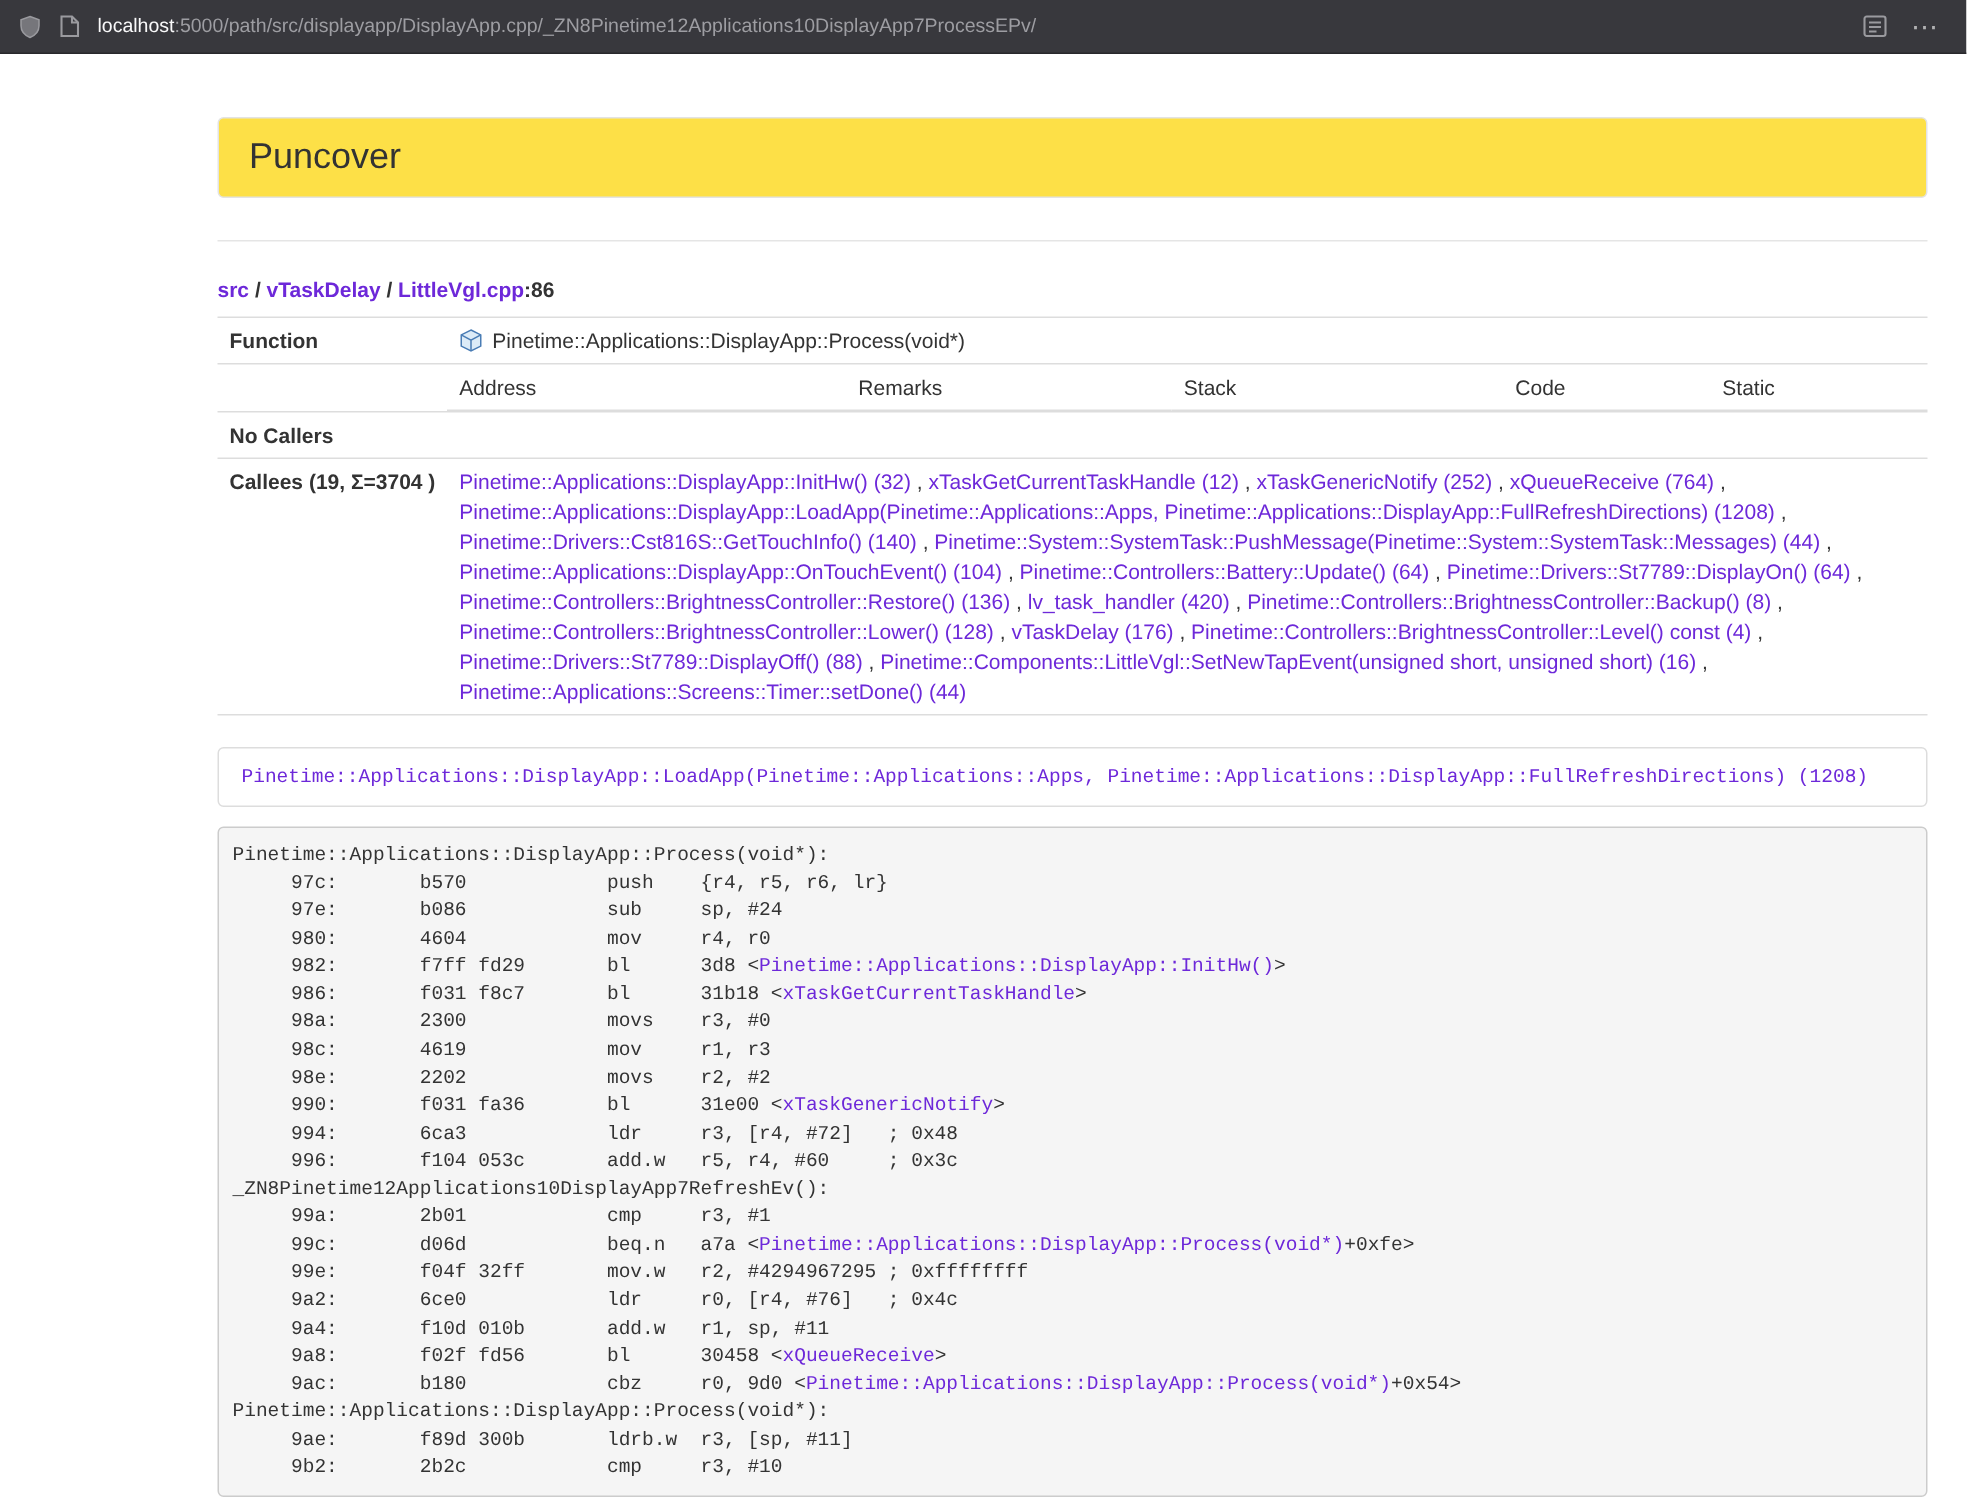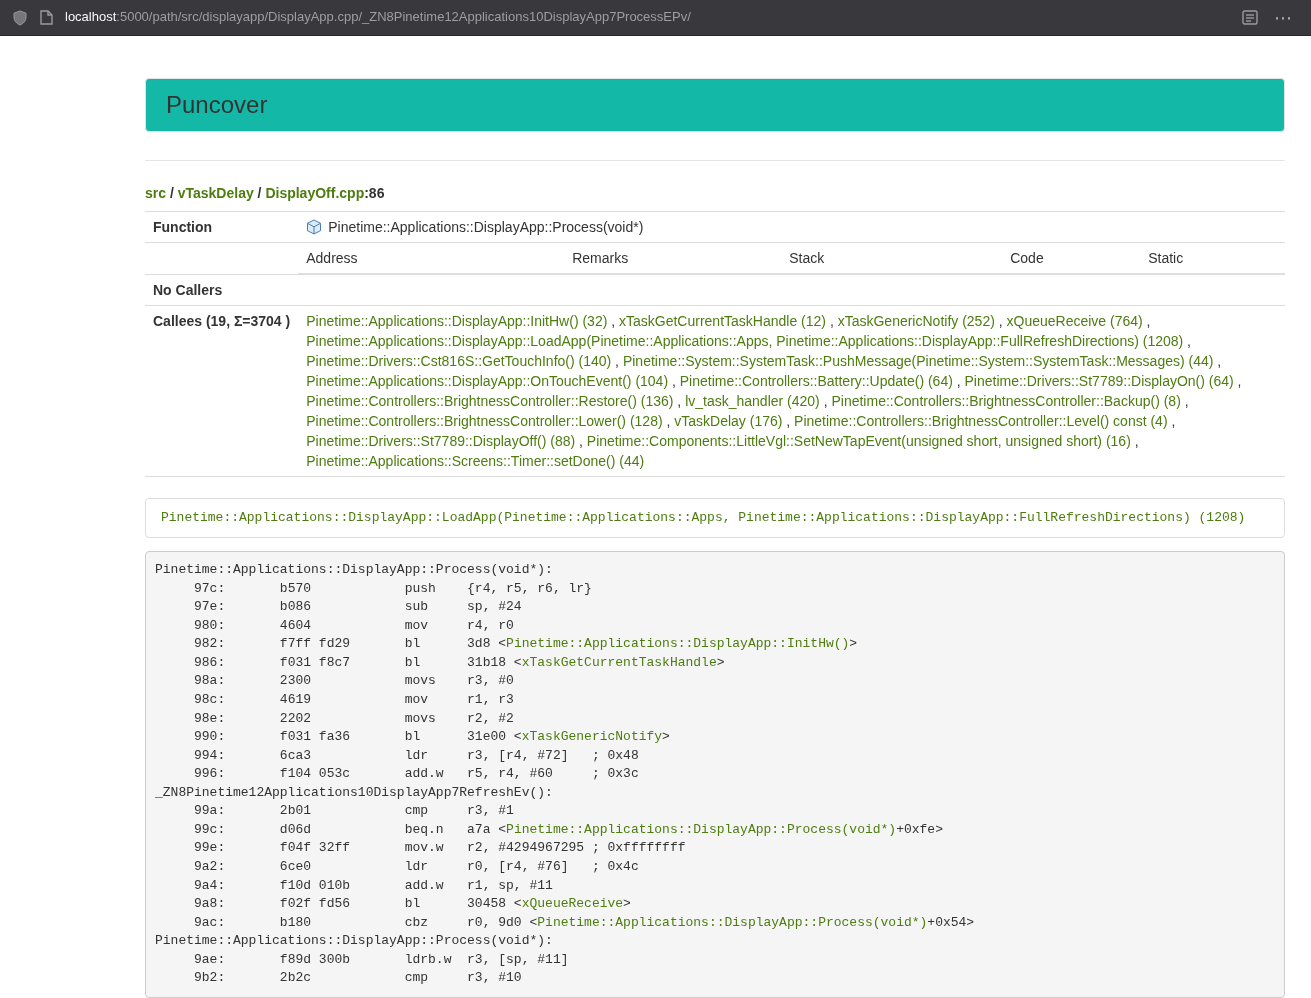"Puncover" .well { background: #14b8a6 -> #fde047 }
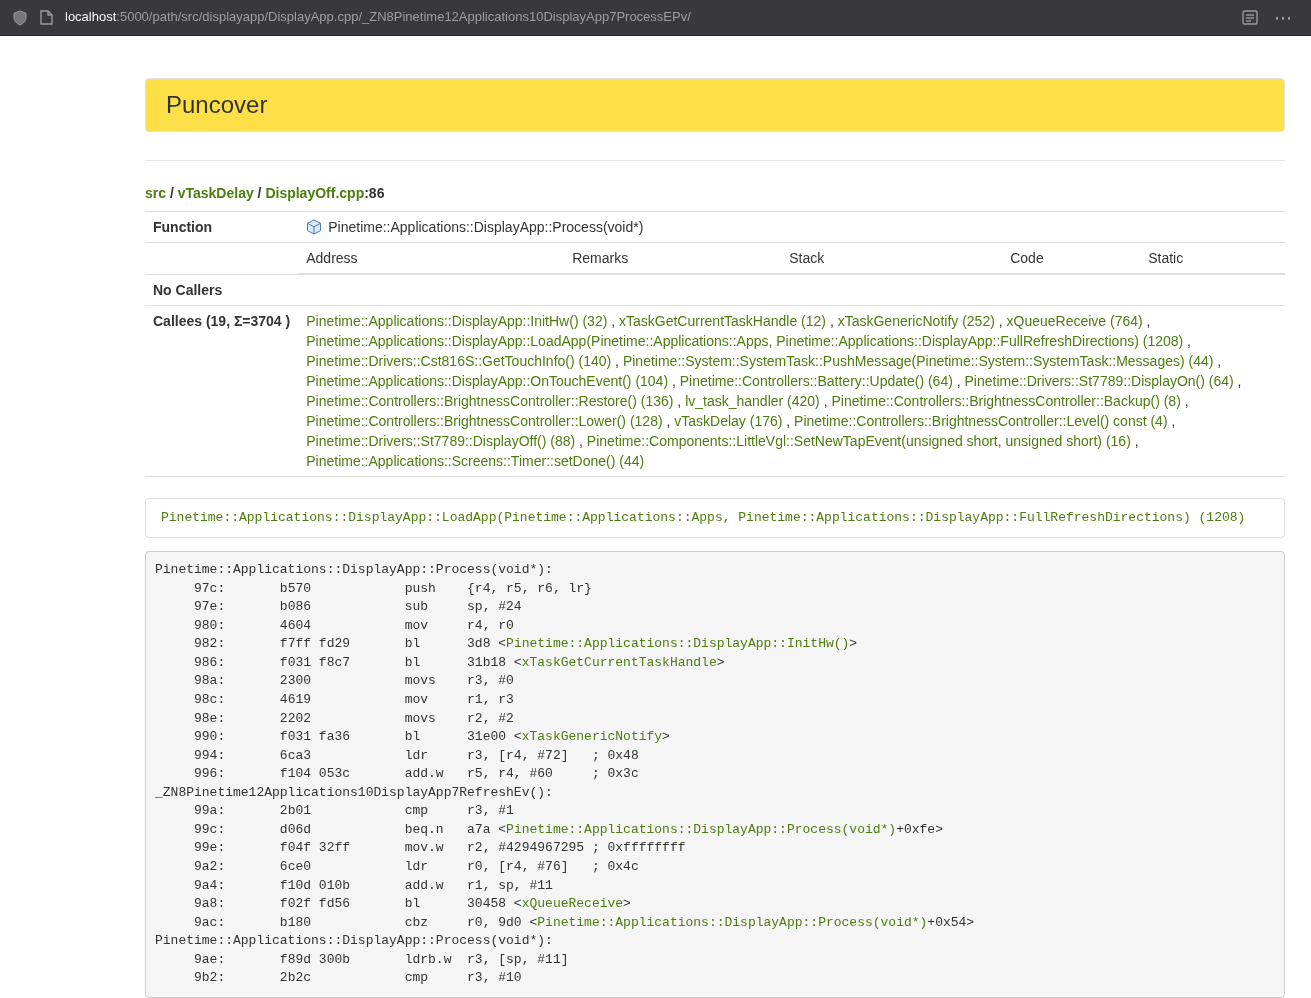"src" a.lnk { color: #4d7c0f -> #6d28d9 }
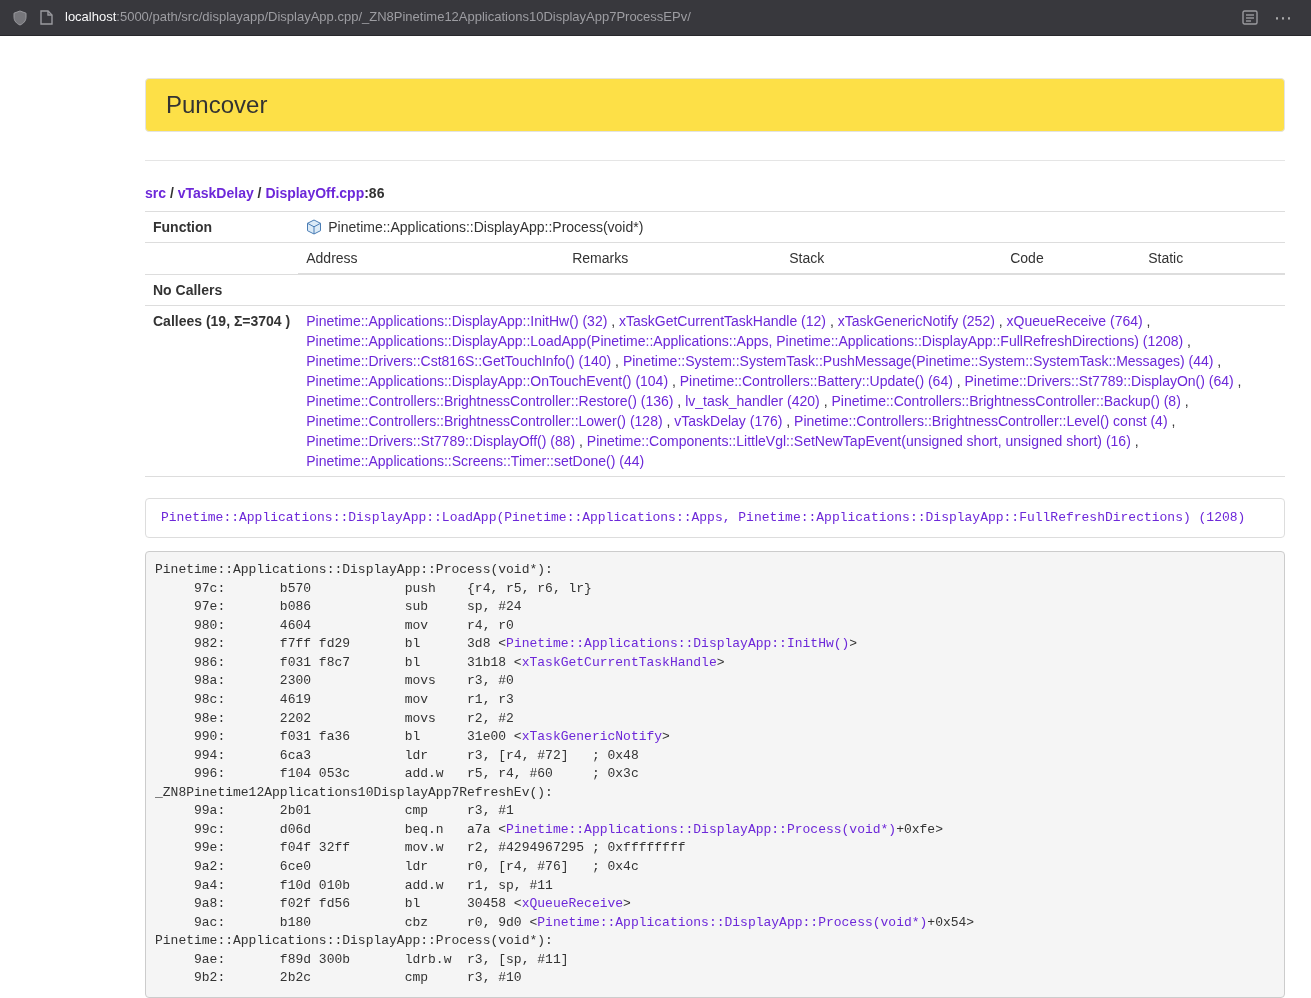"DisplayOff.cpp" a.lnk { text: DisplayOff.cpp -> LittleVgl.cpp }
